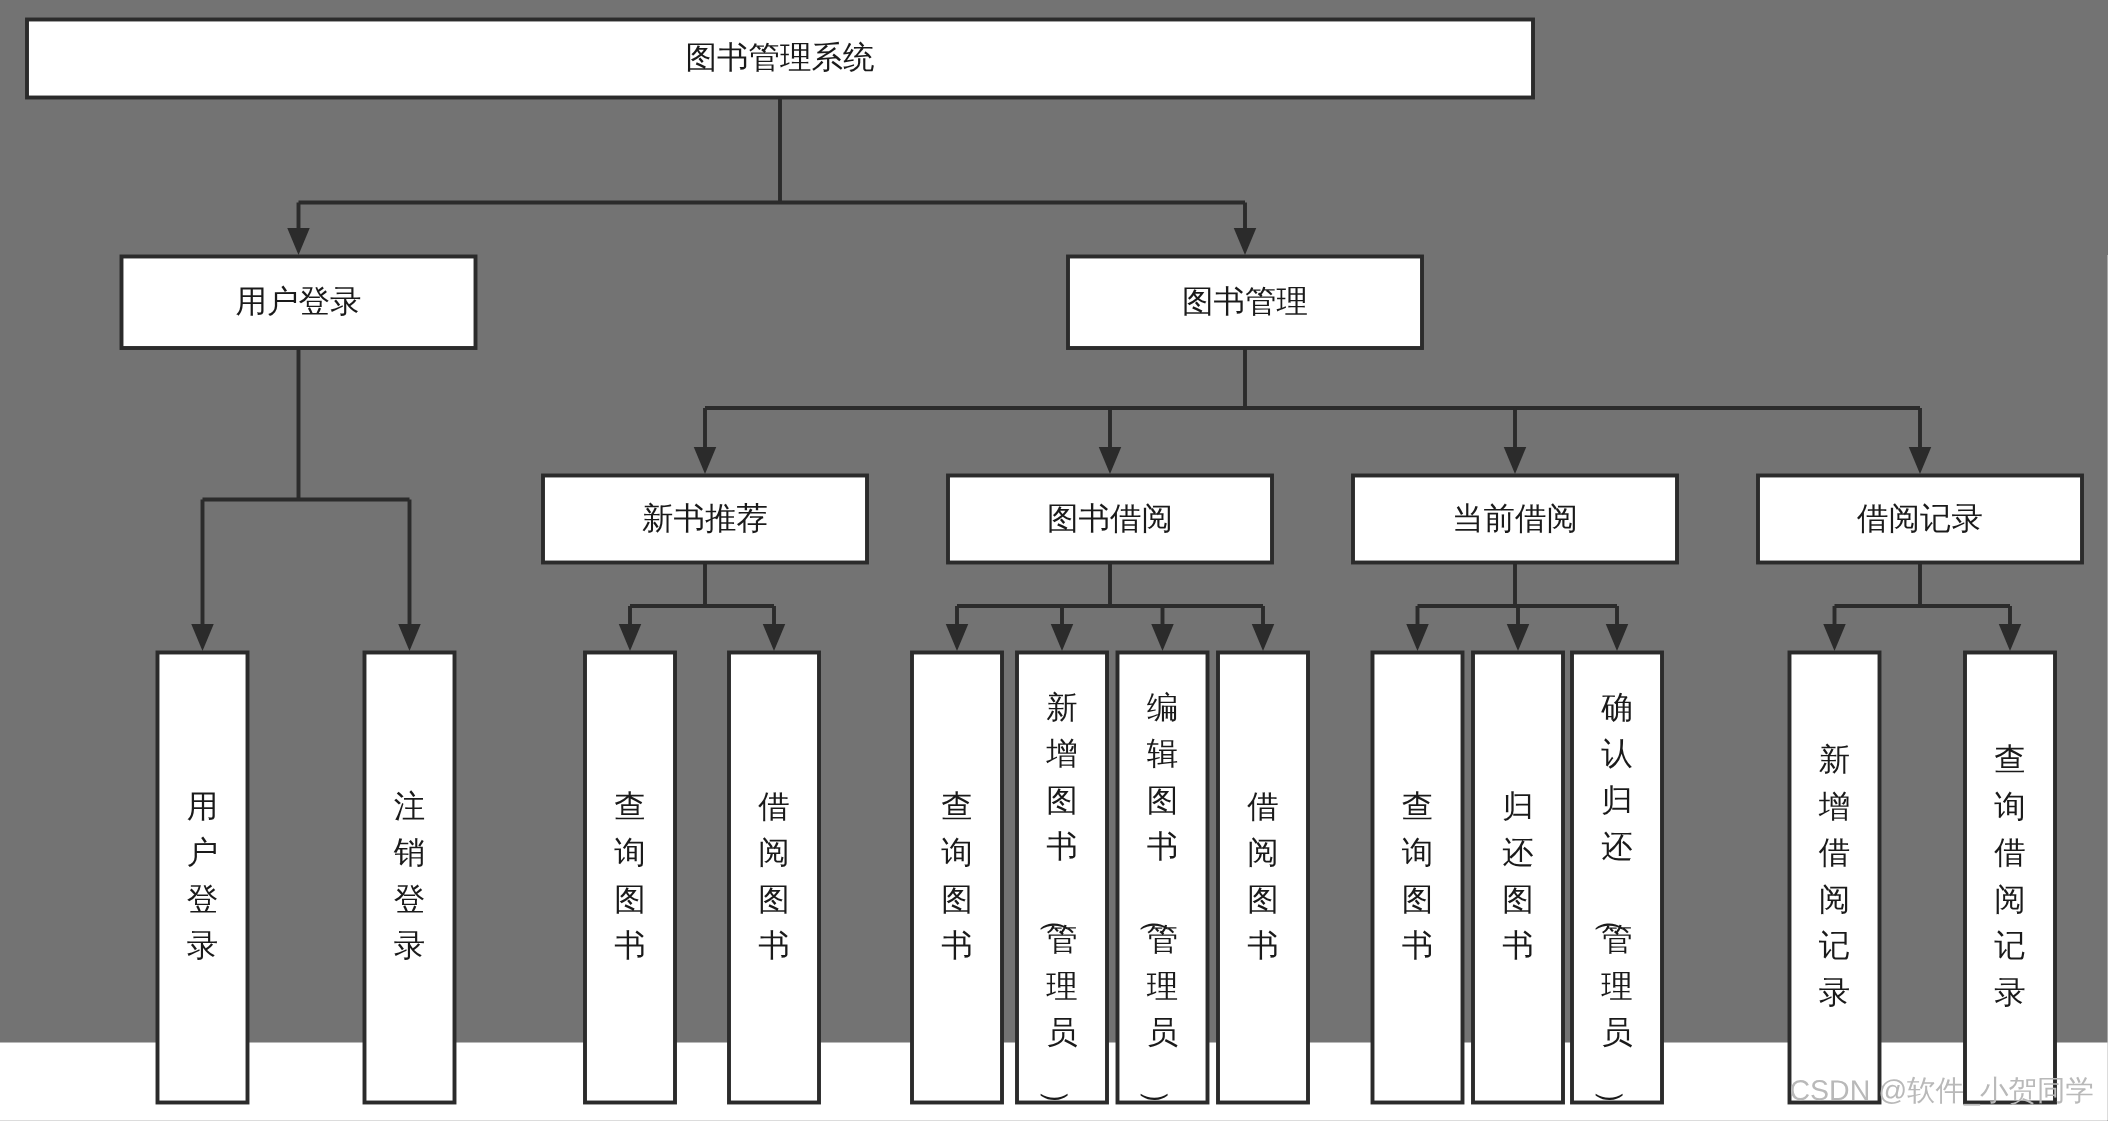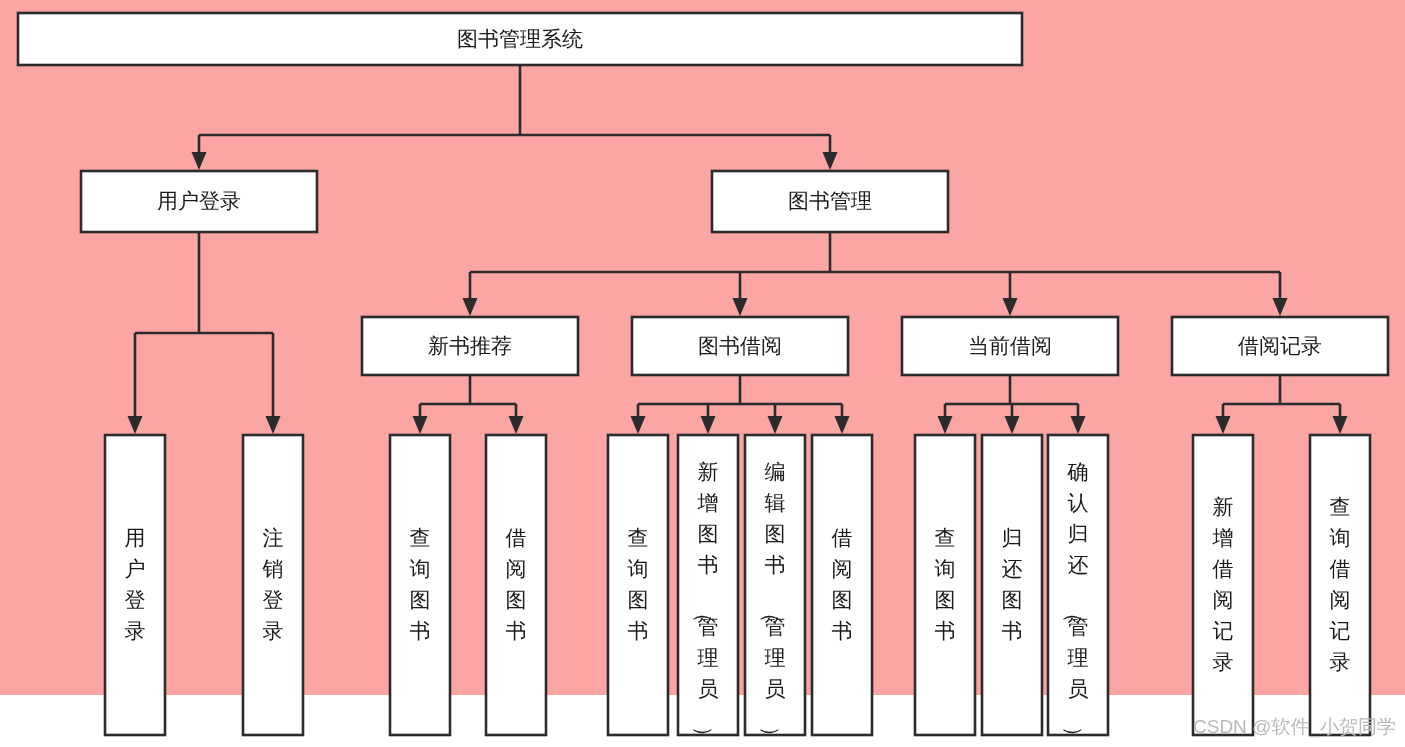"图书管理系统" #diagram-root { background: #fca5a5 -> #737373 }
